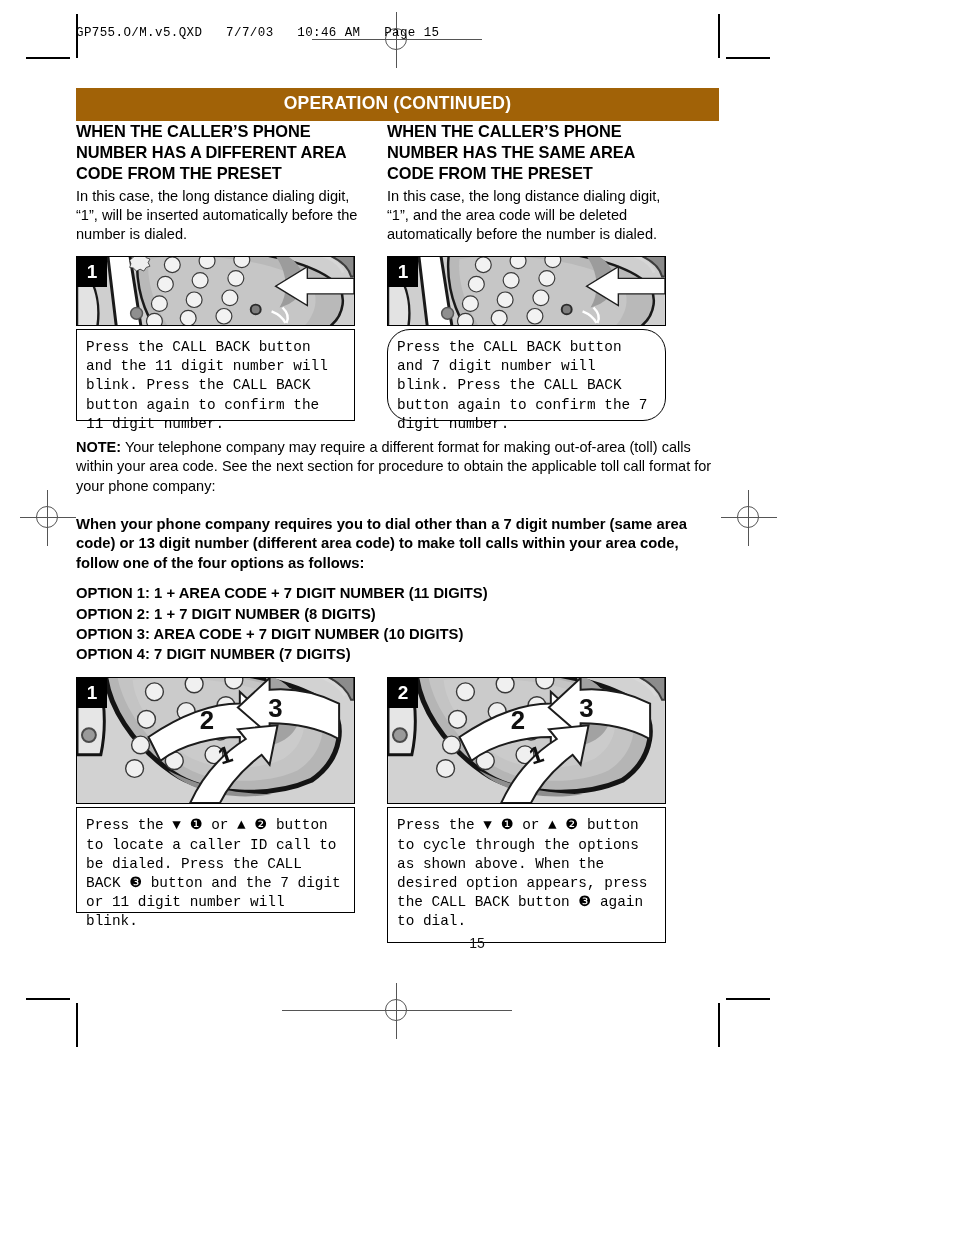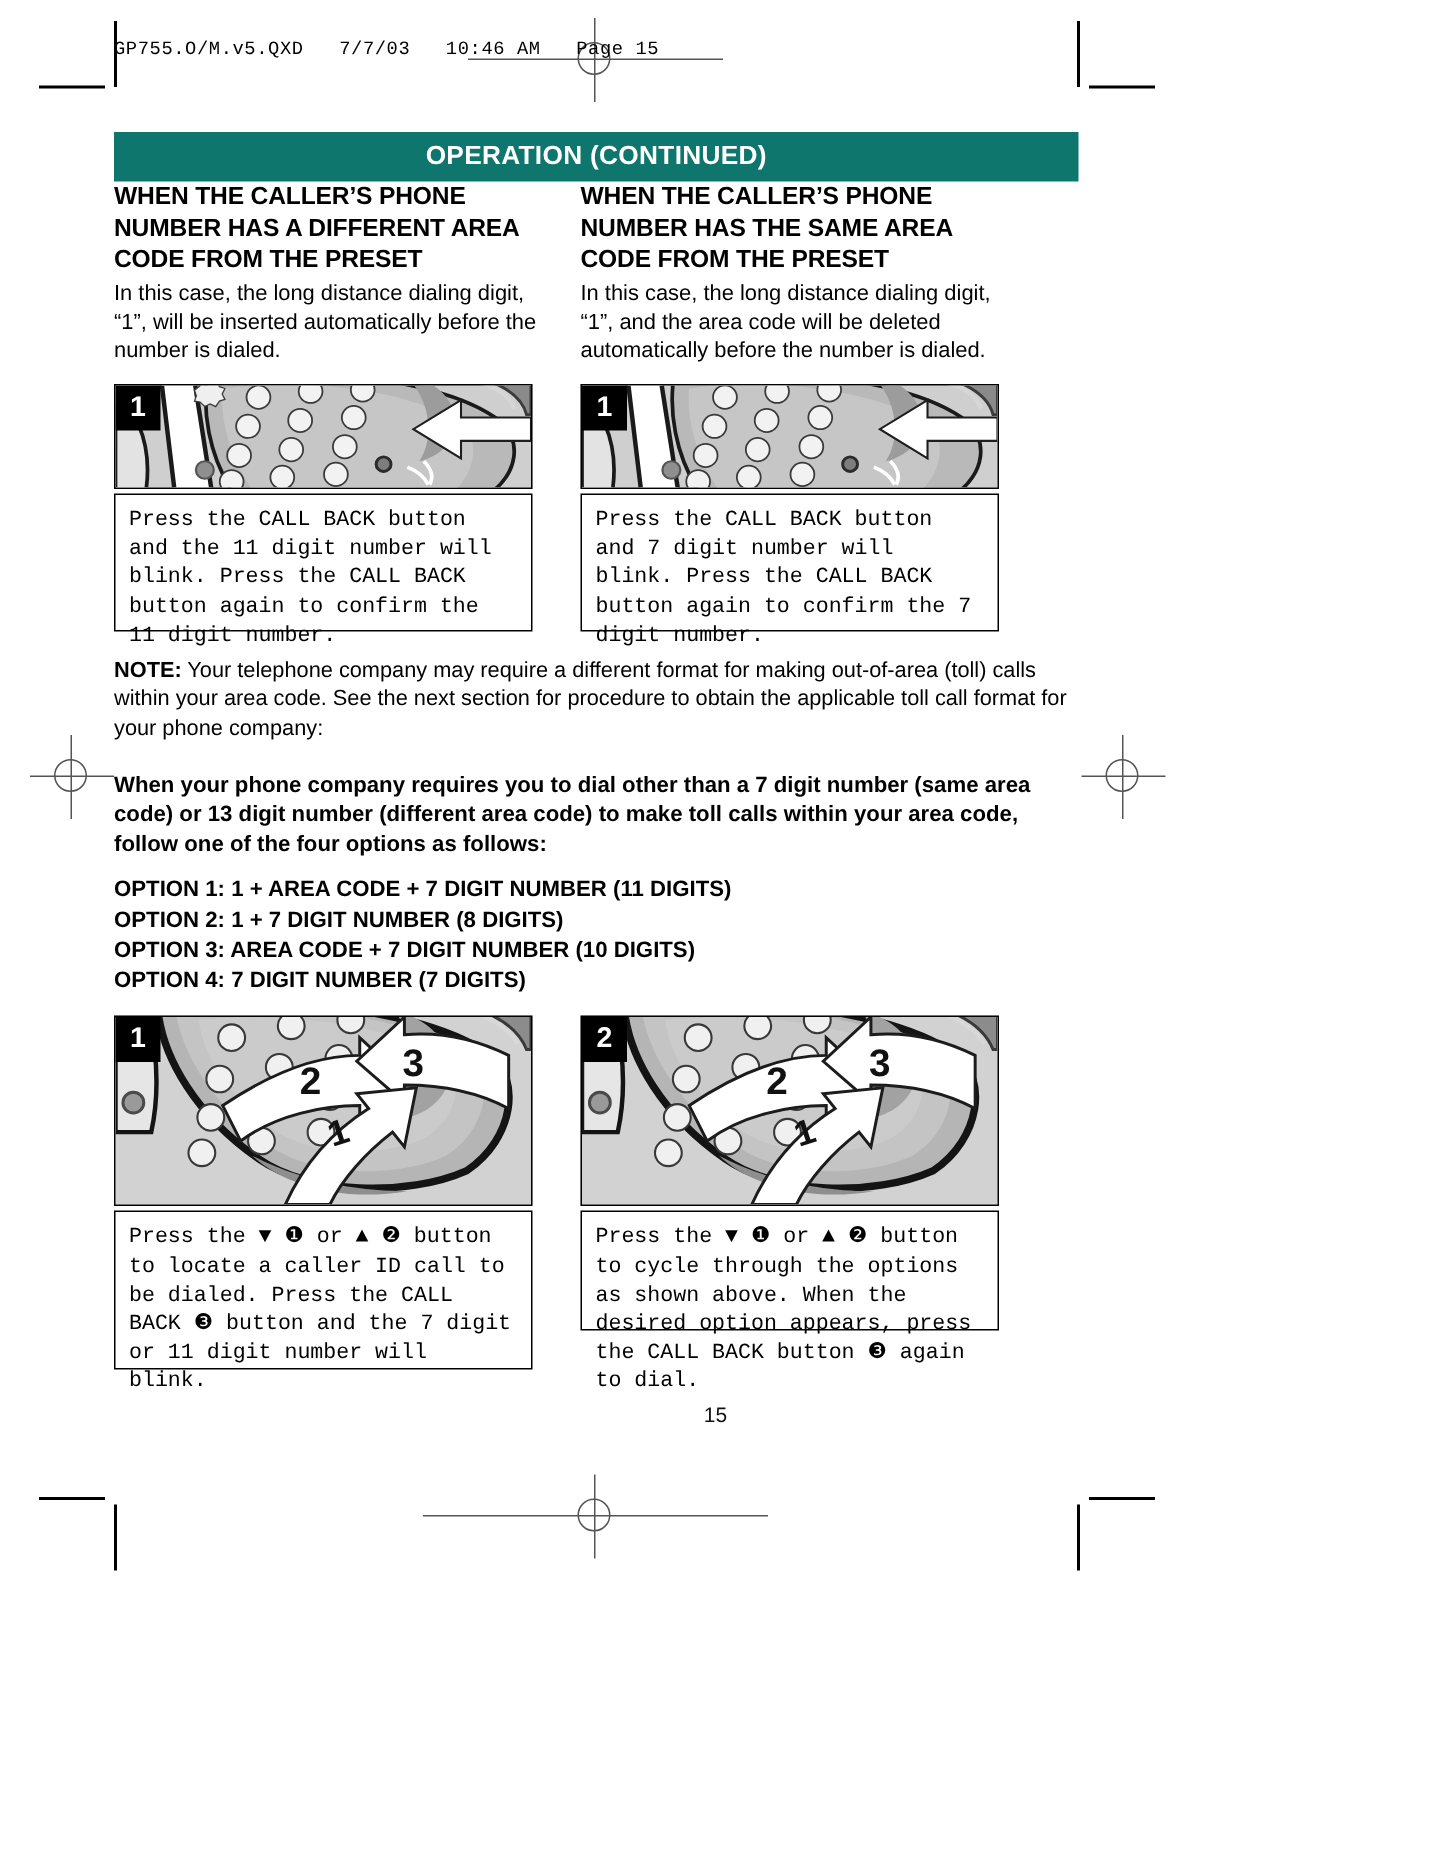"OPERATION (CONTINUED)" .section-bar { background: #0f766e -> #a16207 }
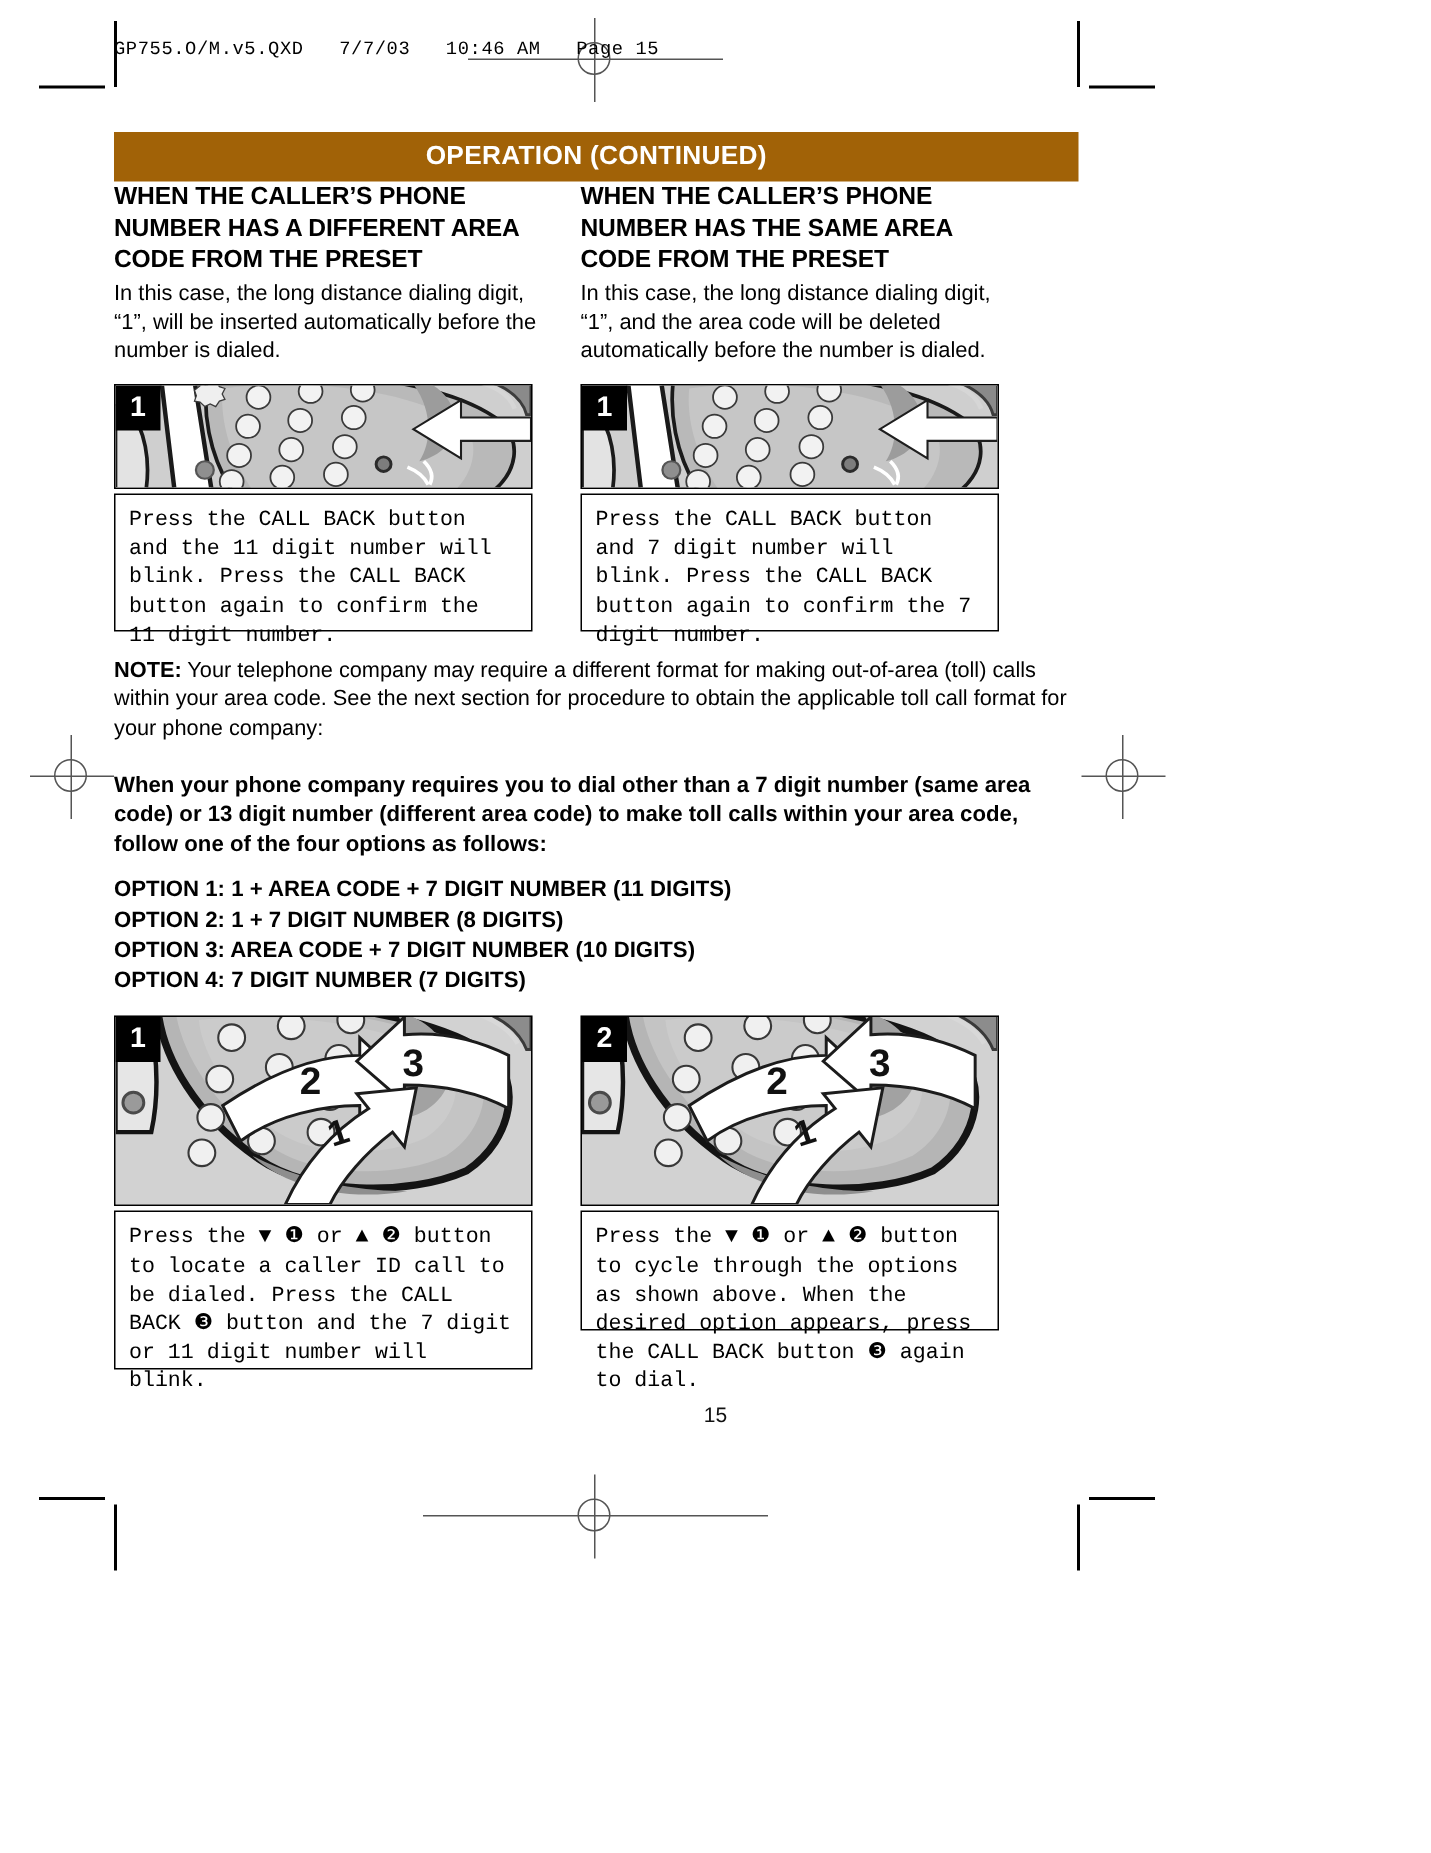"Press the CALL BACK button and 7" div.caption { border-radius: none -> 23px }
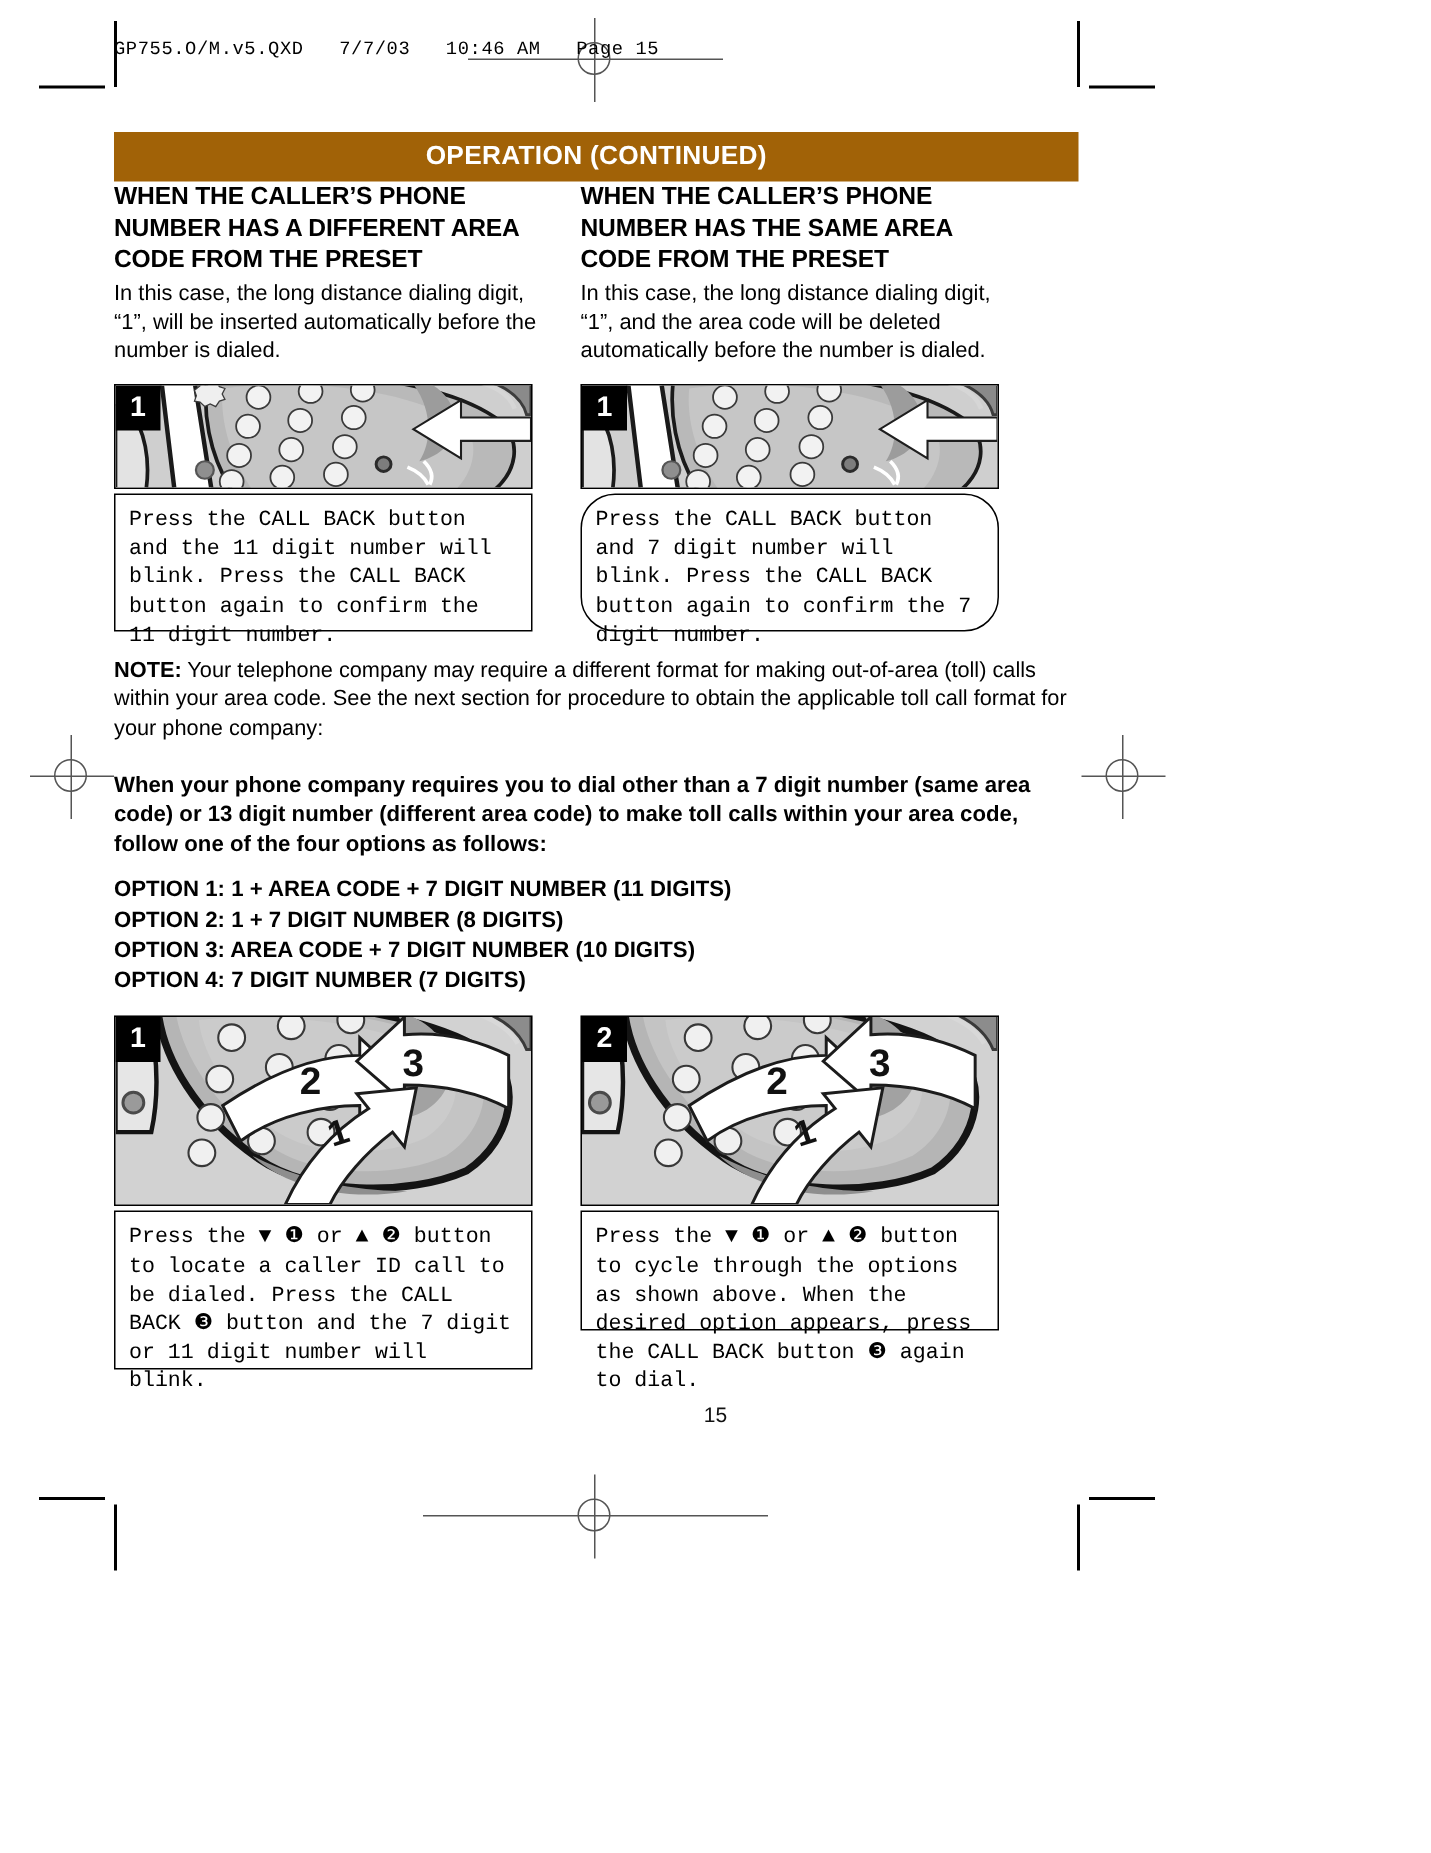"Press the ▼ ❶ or ▲ ❷ button to cycle" div.caption { height: 80px -> 136px }
